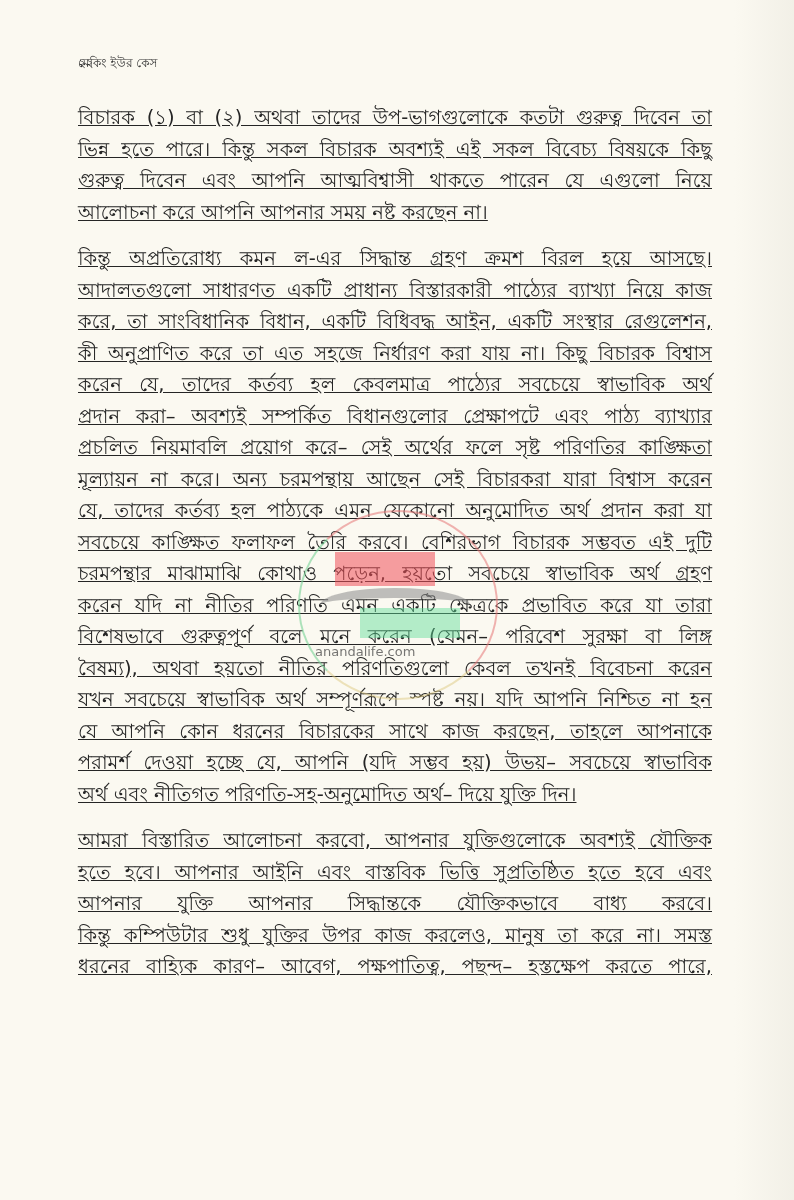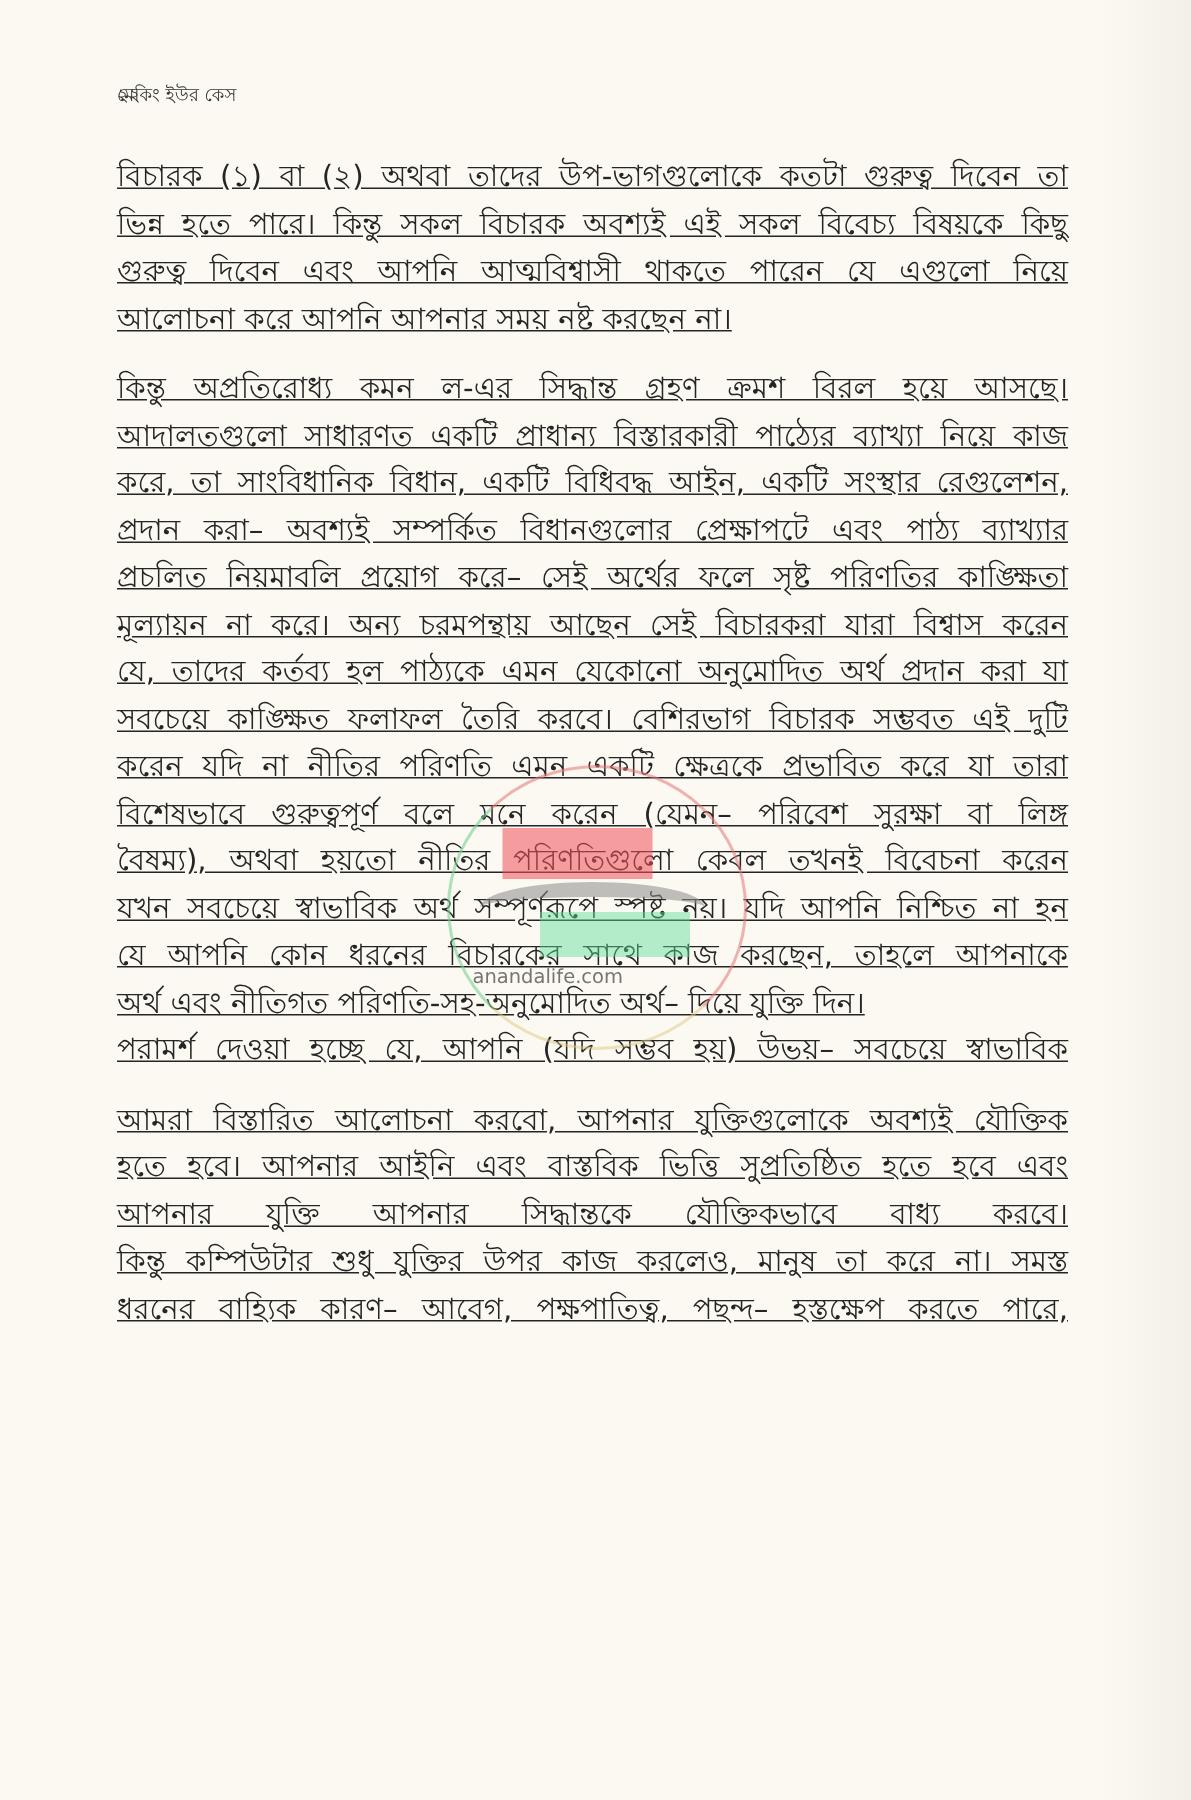"কী অনুপ্রাণিত করে তা এত" span.line { html: none -> <span>কী অনুপ্রাণিত করে তা এত সহজে নির্ধারণ করা যায় না। কিছু বিচারক বিশ্বাস</span> }
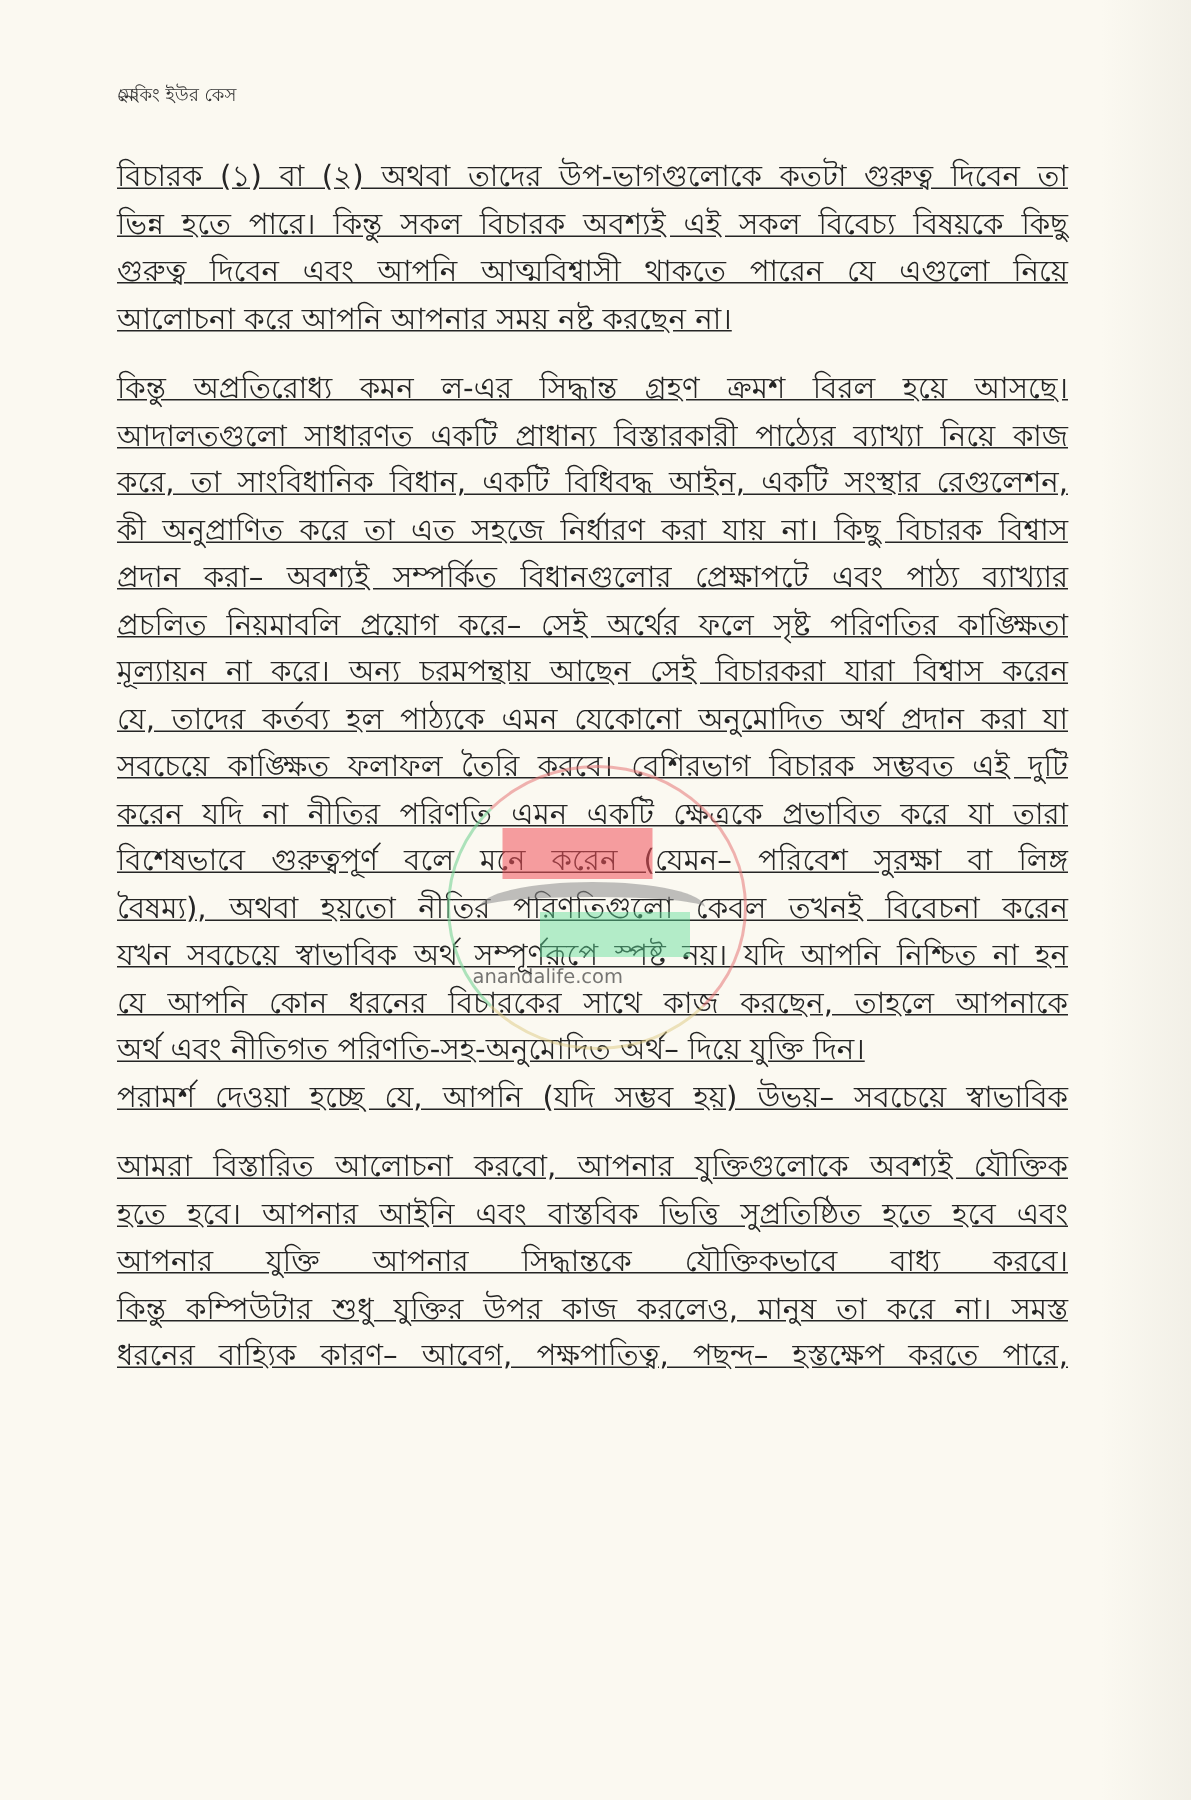"করেন যে, তাদের কর্তব্য হল" span.line { html: none -> <span>করেন যে, তাদের কর্তব্য হল কেবলমাত্র পাঠ্যের সবচেয়ে স্বাভাবিক অর্থ</span> }
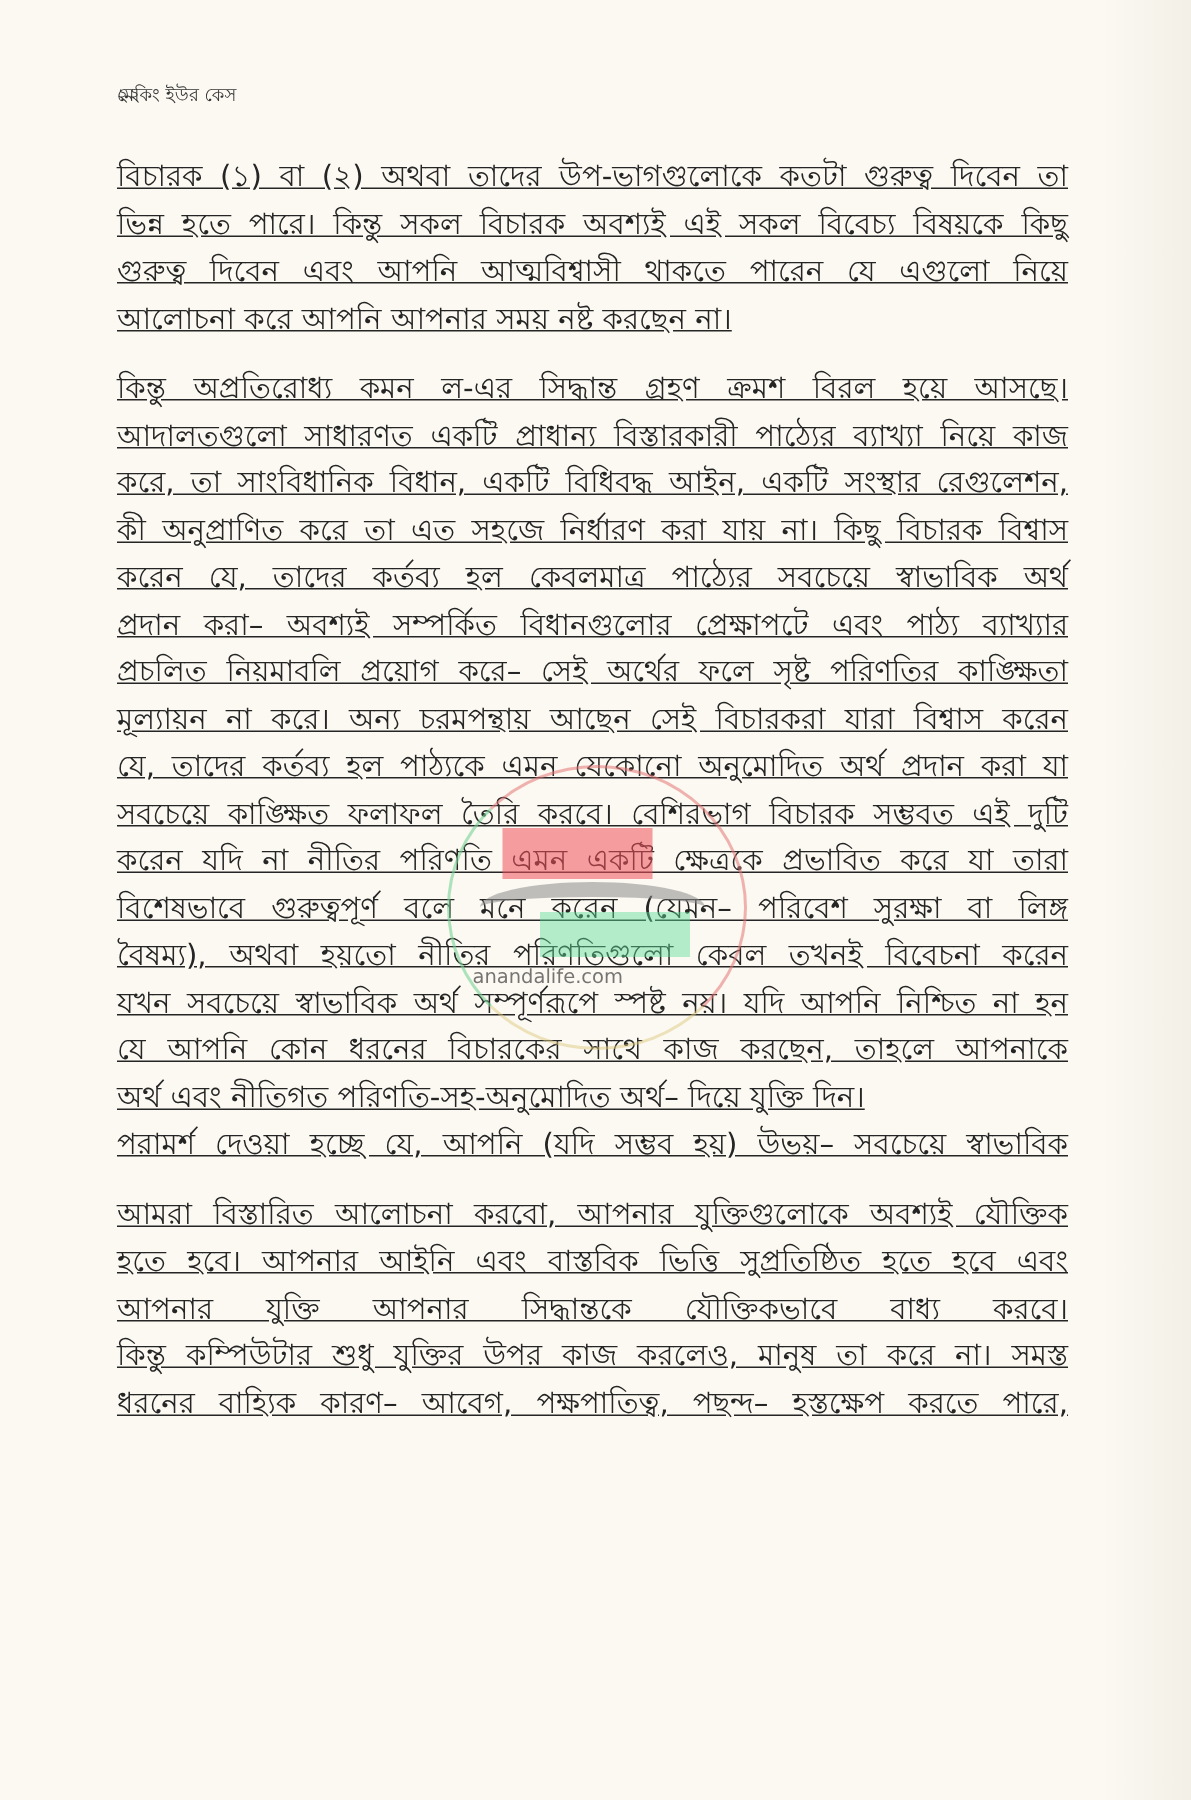"চরমপন্থার মাঝামাঝি কোথাও পড়েন, হয়তো" span.line { html: none -> <span>চরমপন্থার মাঝামাঝি কোথাও পড়েন, হয়তো সবচেয়ে স্বাভাবিক অর্থ গ্রহণ</span> }
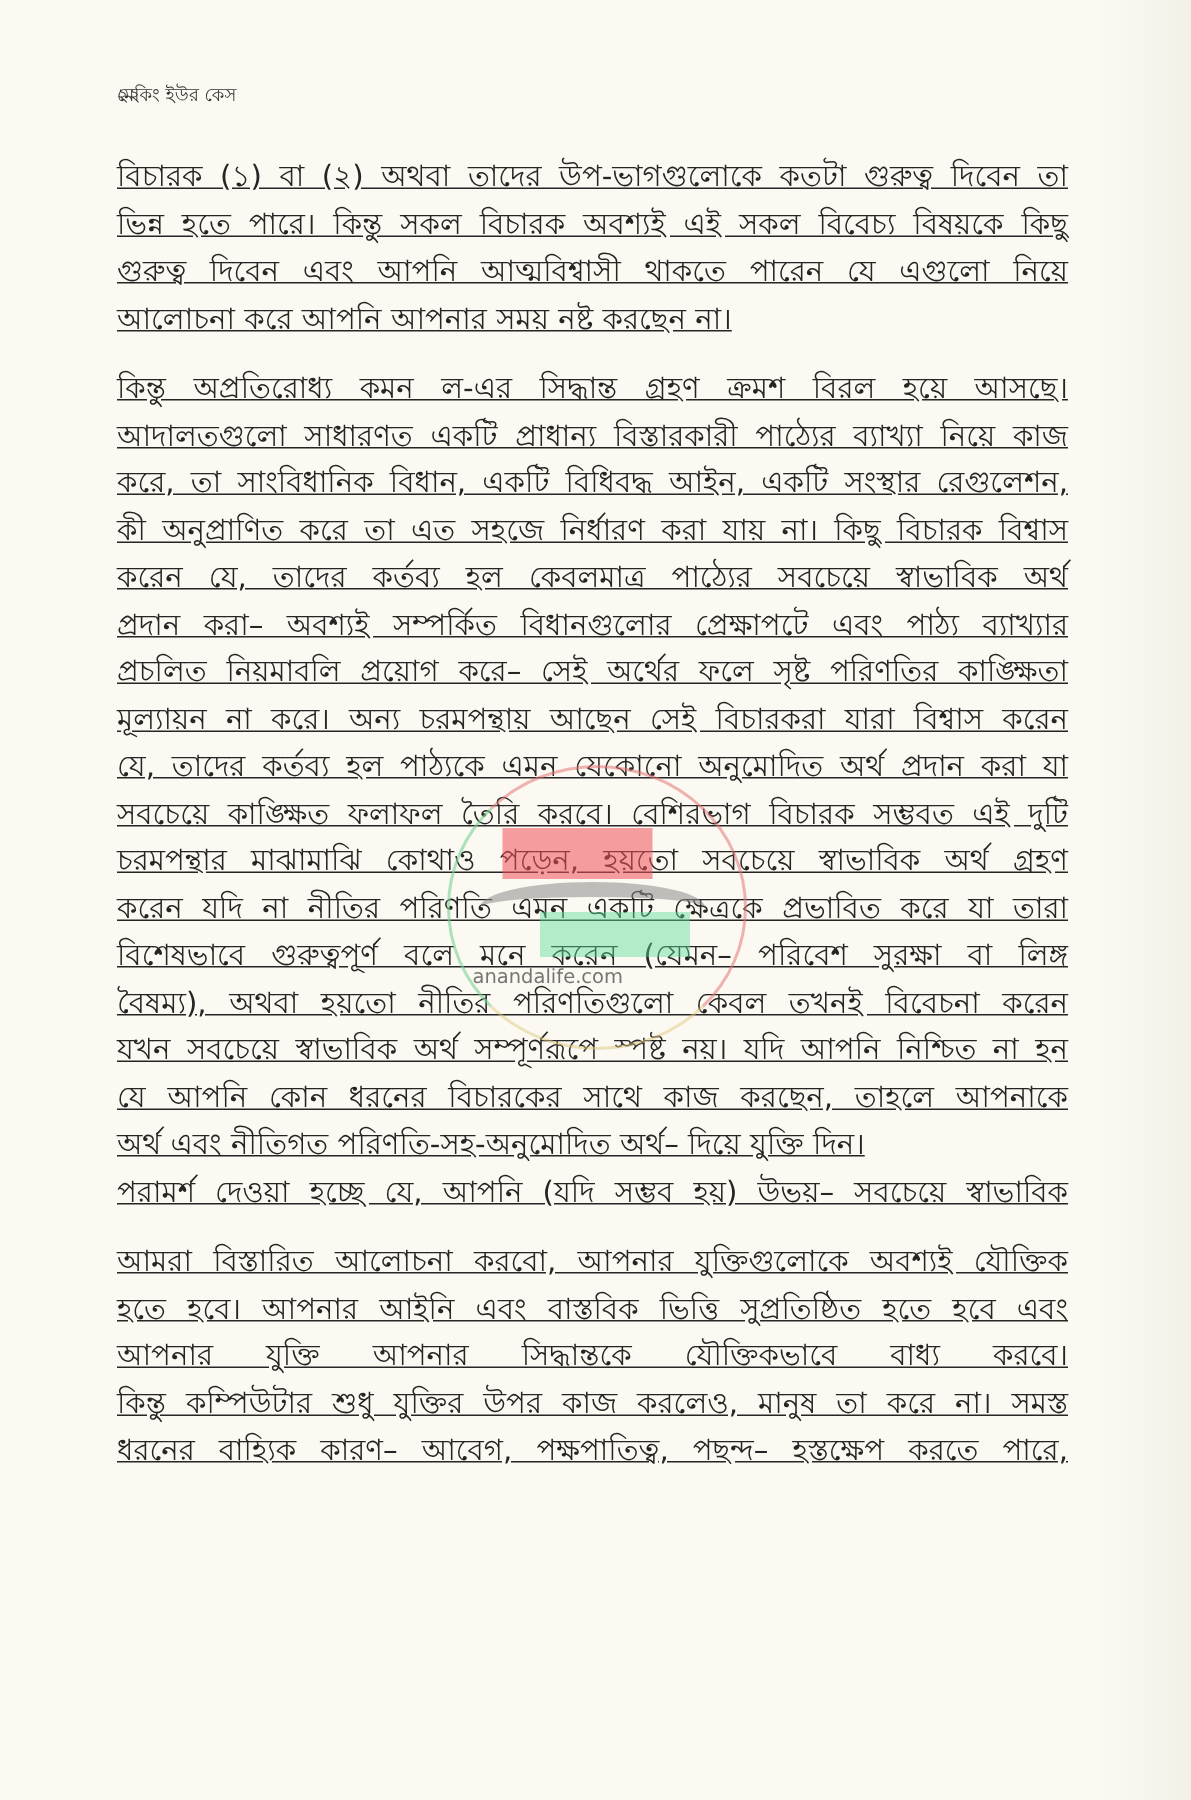"অর্থ এবং নীতিগত পরিণতি-সহ-অনুমোদিত অর্থ–" span.line { order: before "পরামর্শ দেওয়া হচ্ছে যে, আপনি" -> after "পরামর্শ দেওয়া হচ্ছে যে, আপনি" }
